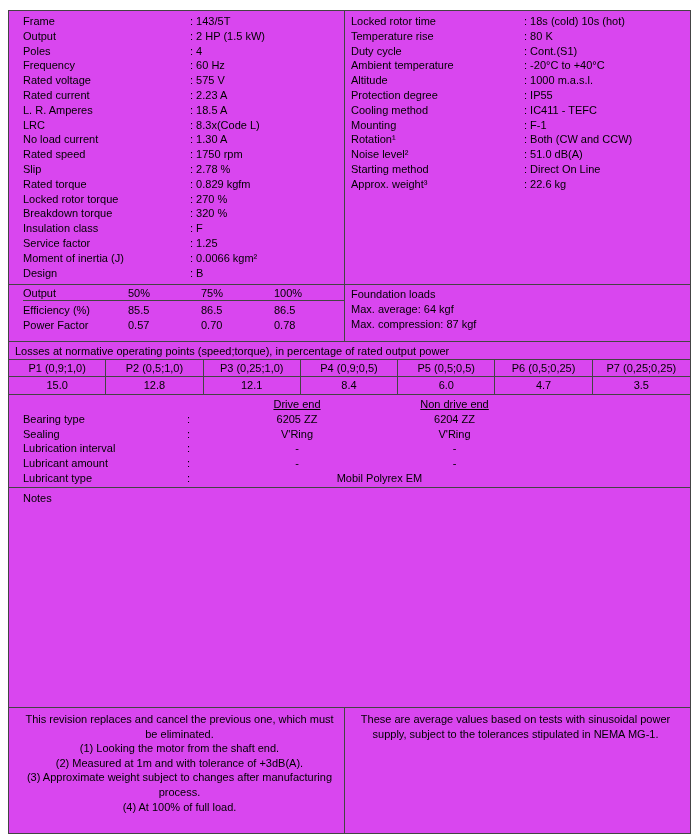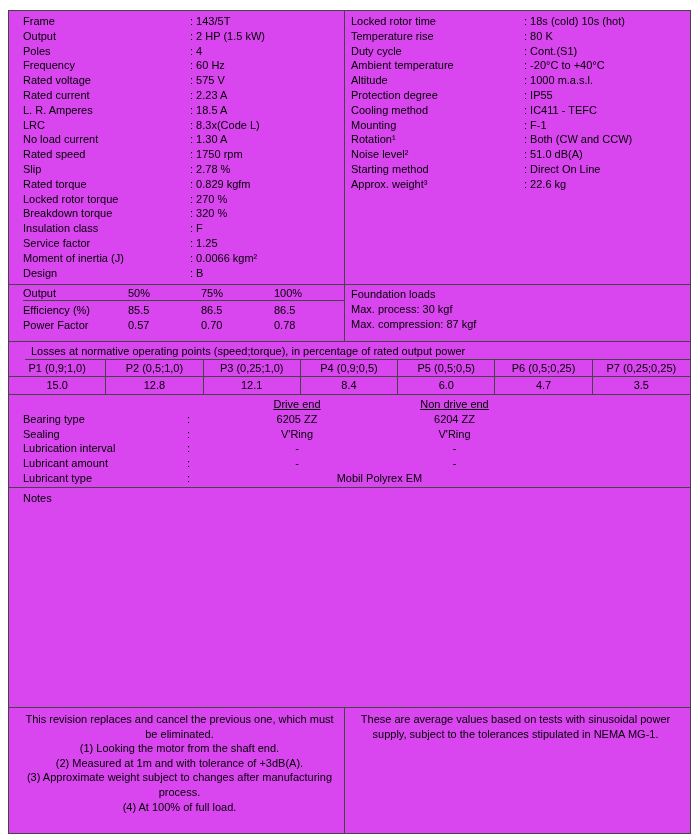"Max. process" span.lbl { text: process -> average }
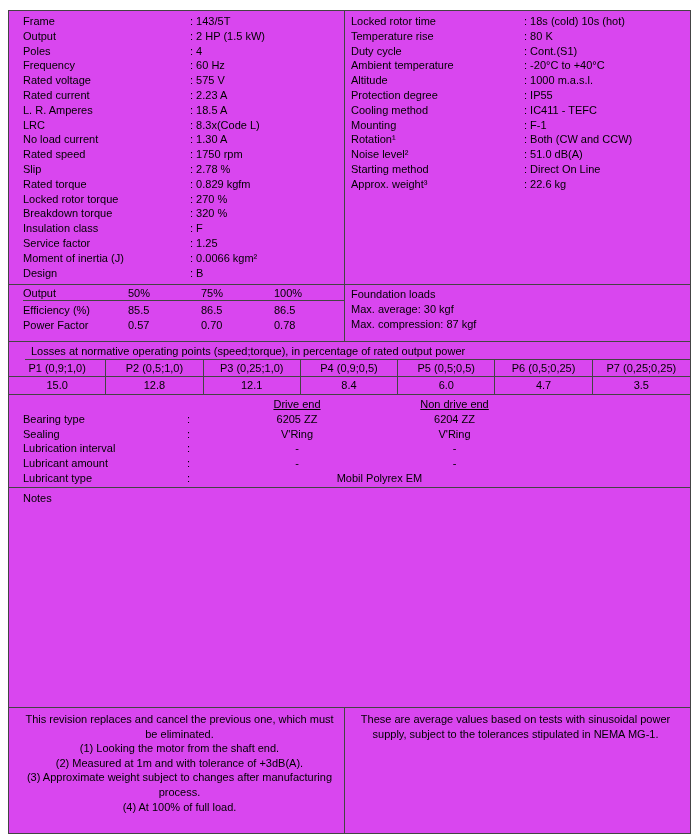": 30 kgf" span.val { text: 30 -> 64 }
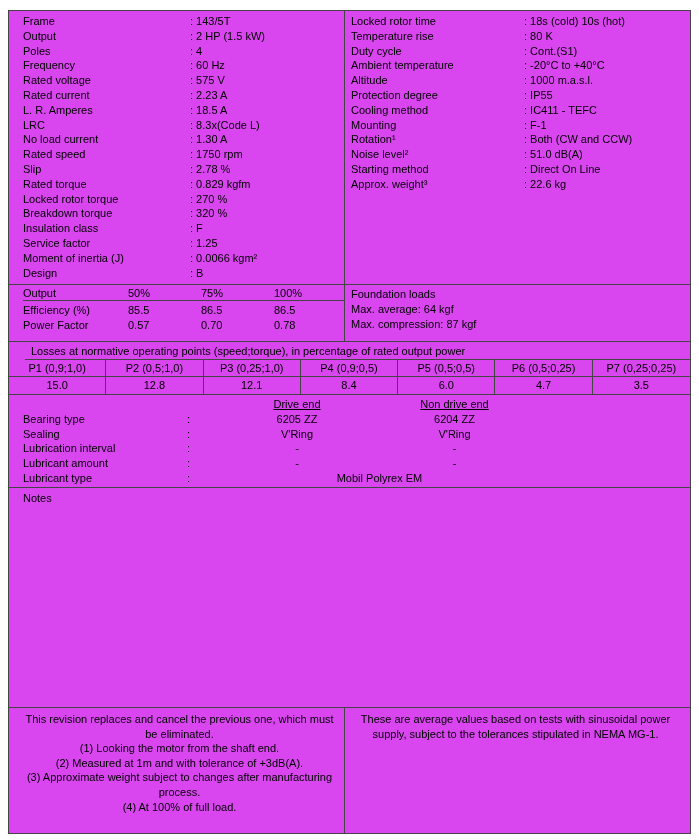"Losses at normative operating points" .losses-title { margin-left: 16px -> none }
